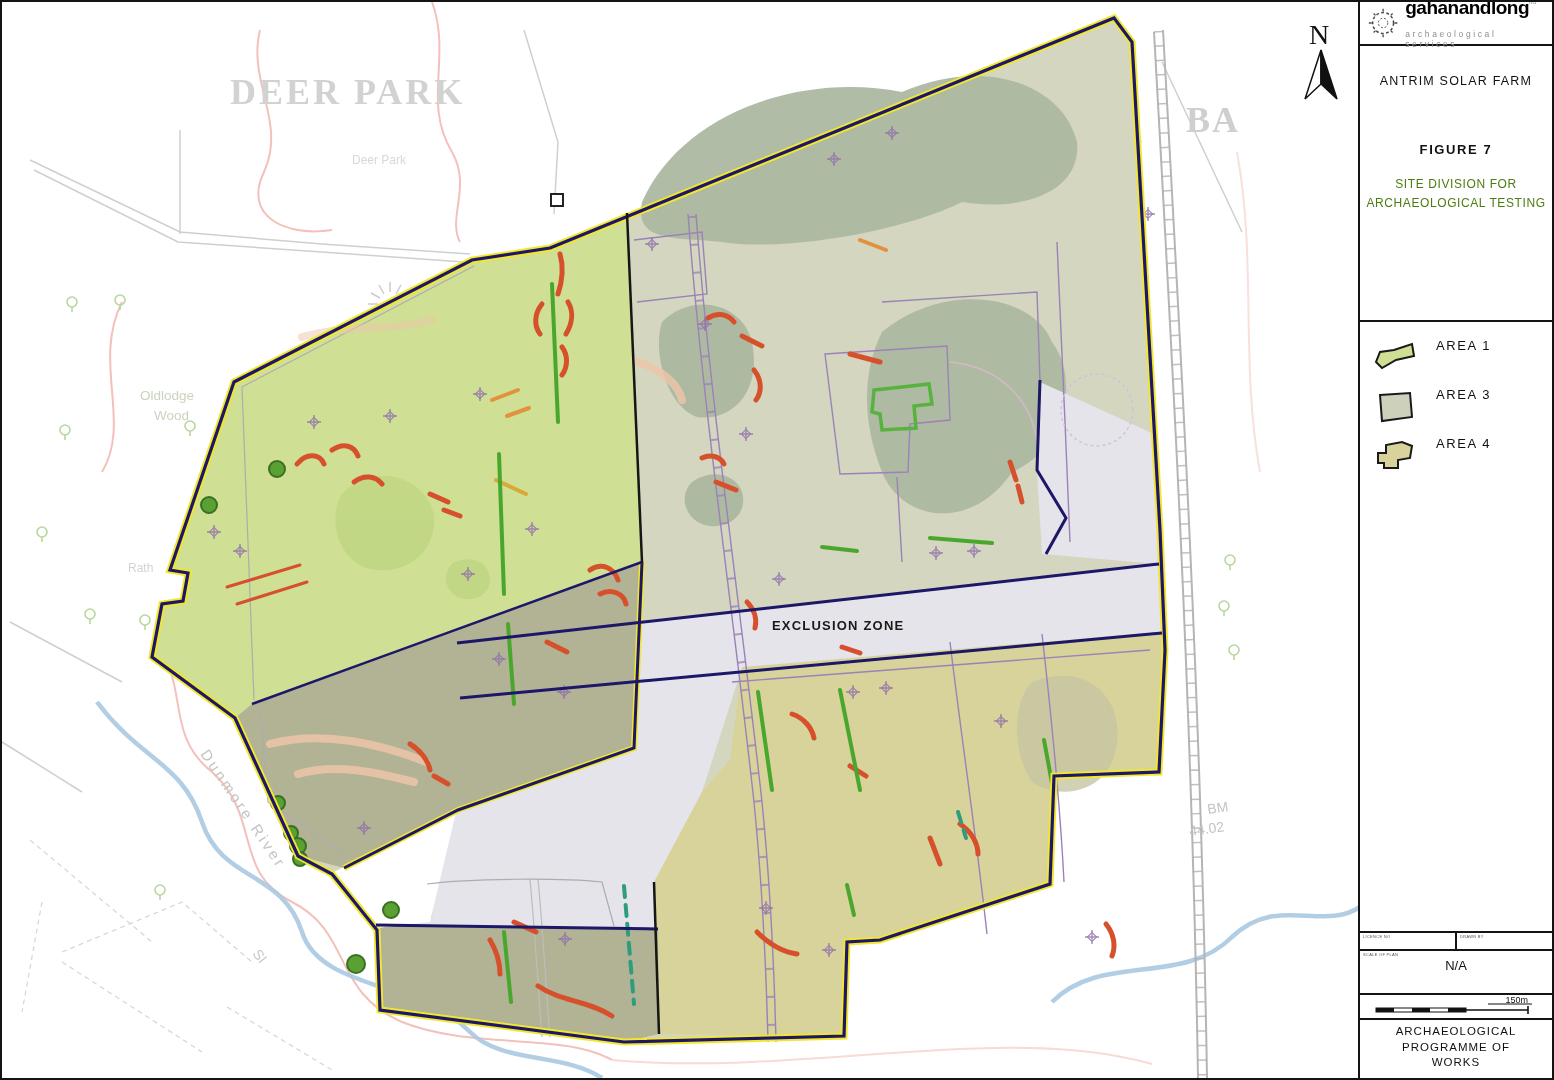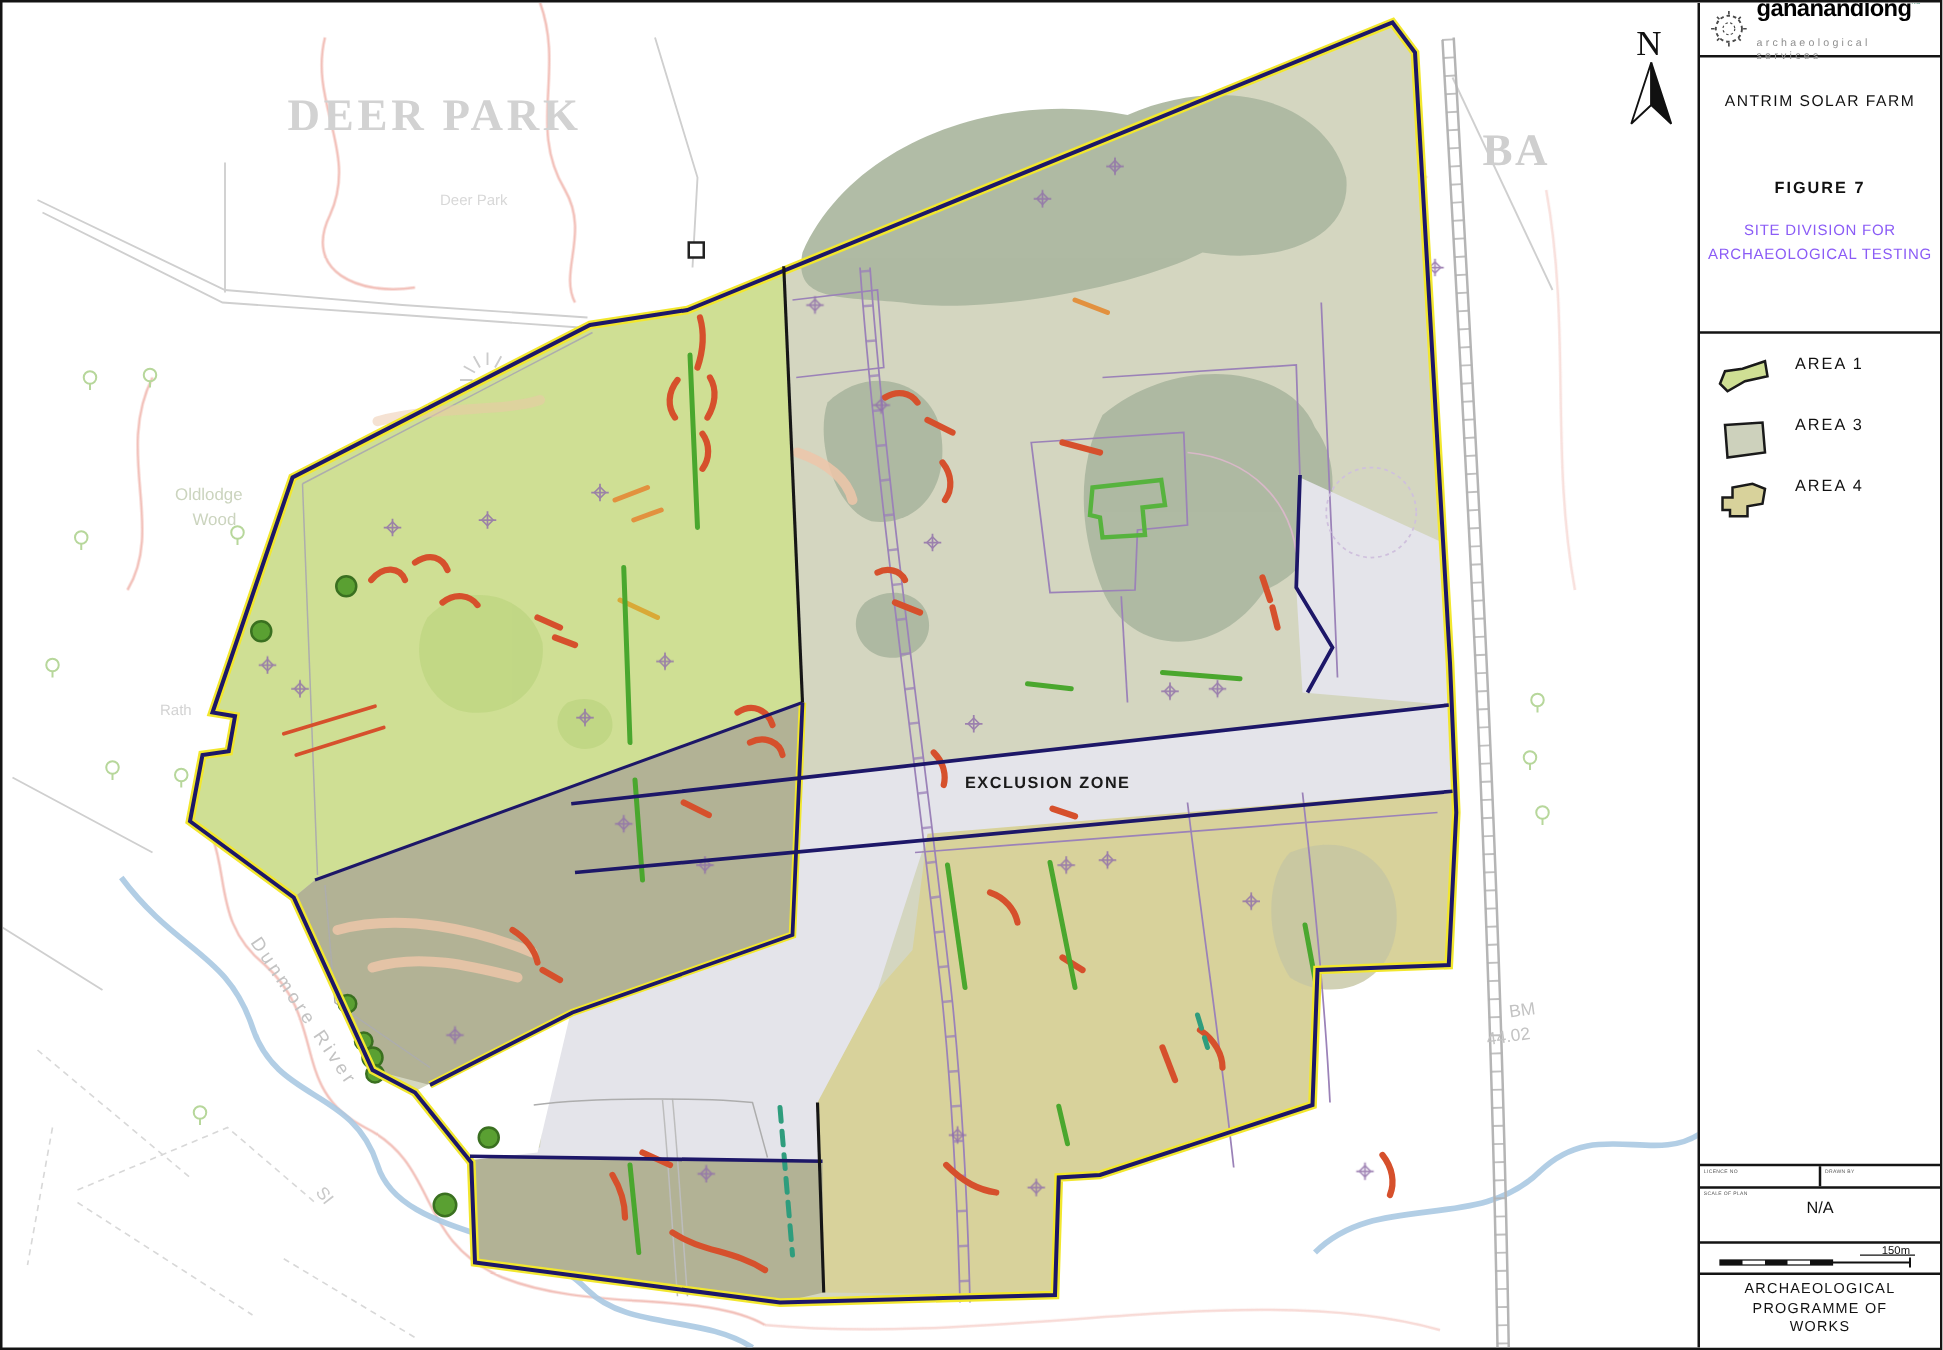"ANTRIM SOLAR FARM" #title-box { height: 221px -> 276px }
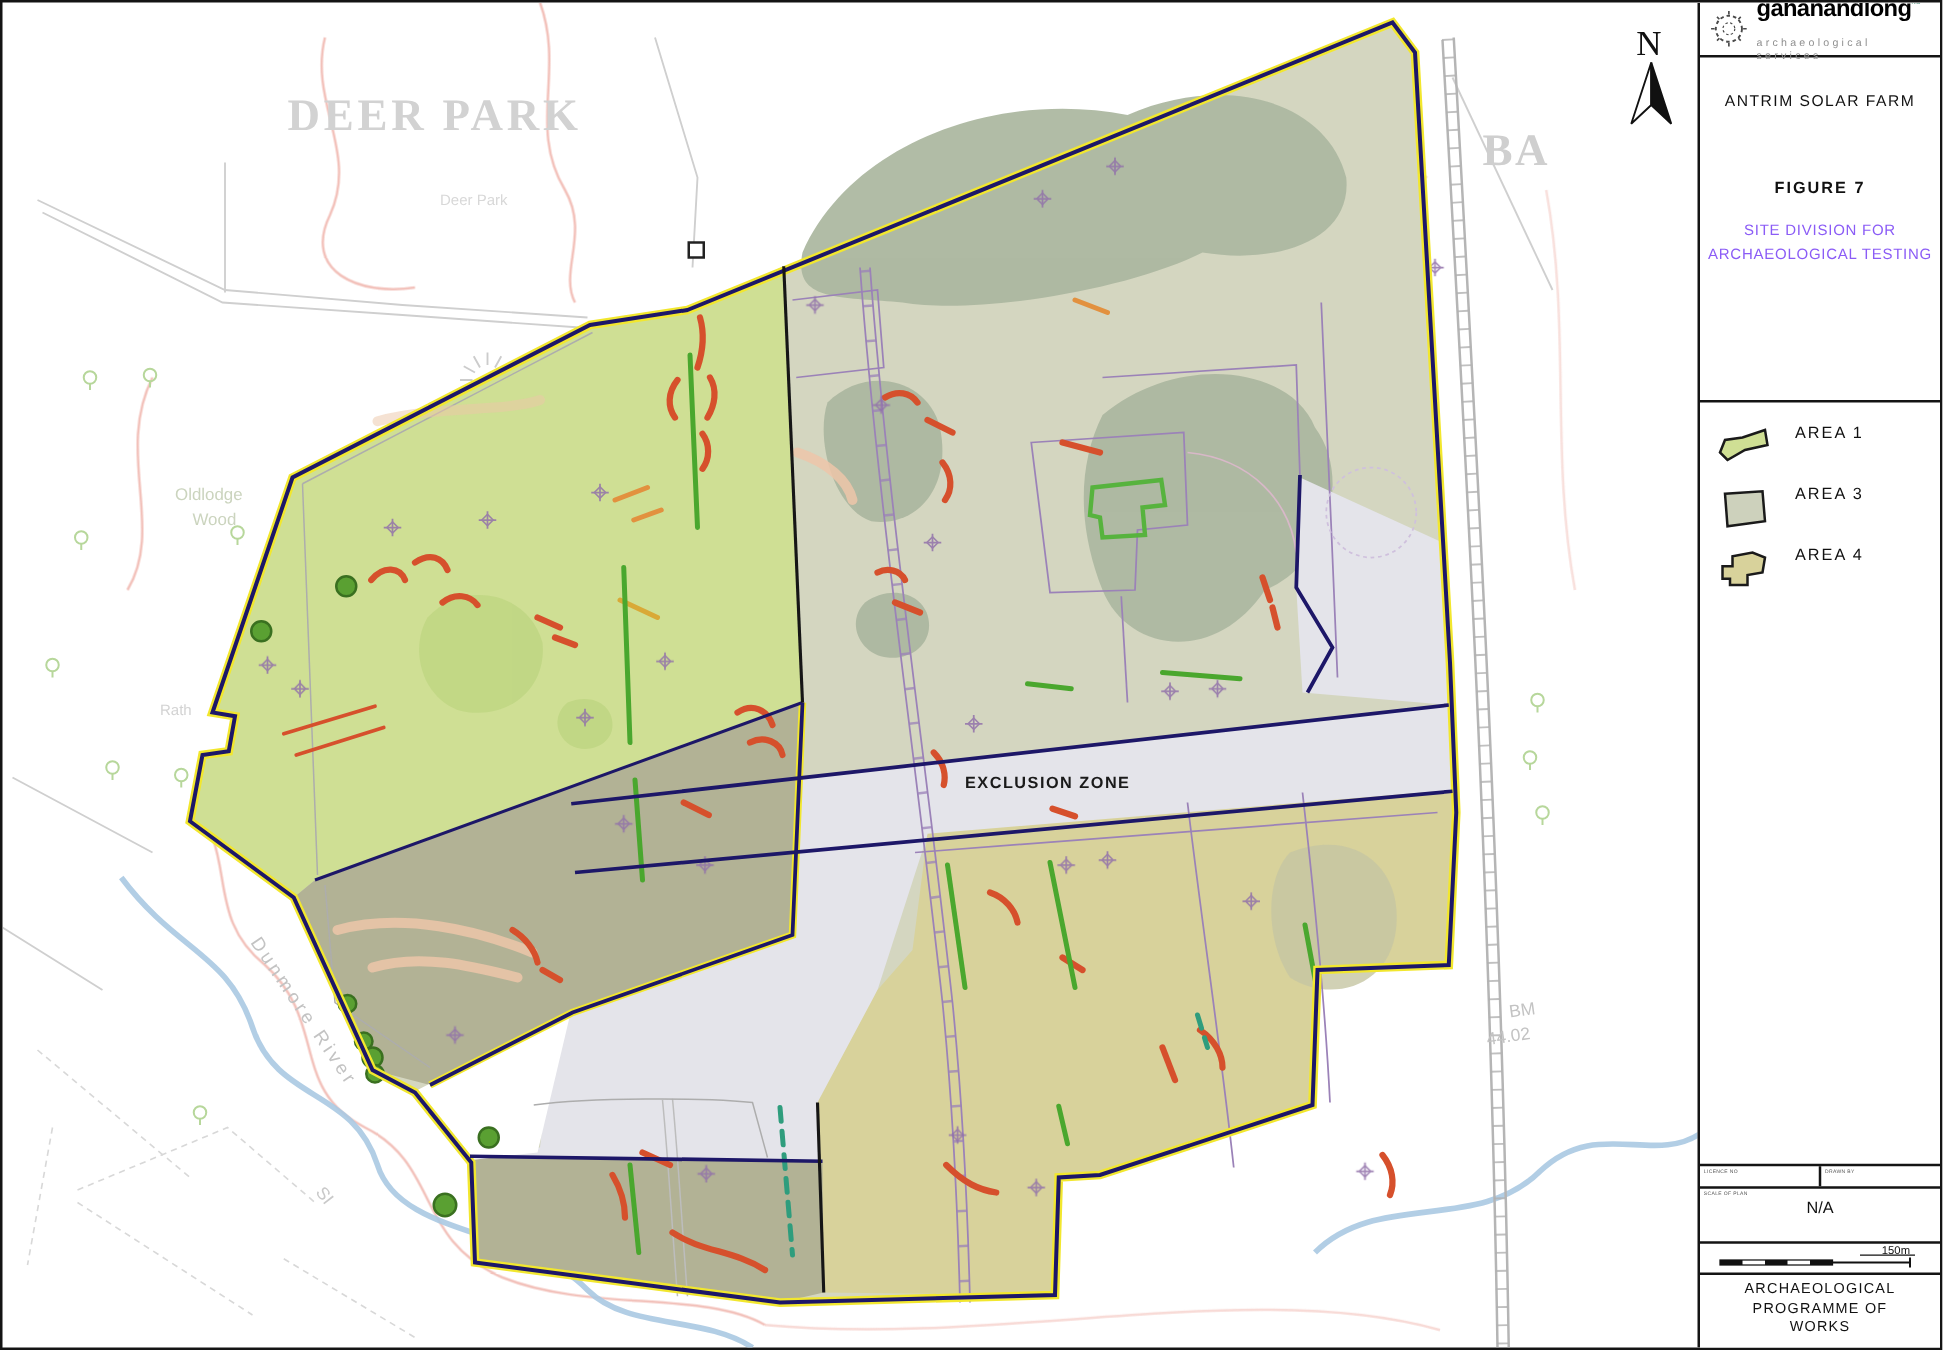"SITE DIVISION FOR" .fig-sub { color: #8b5cf6 -> #4d7c0f }
